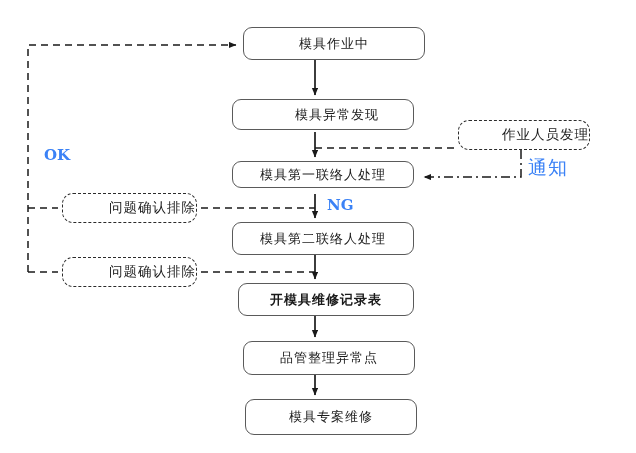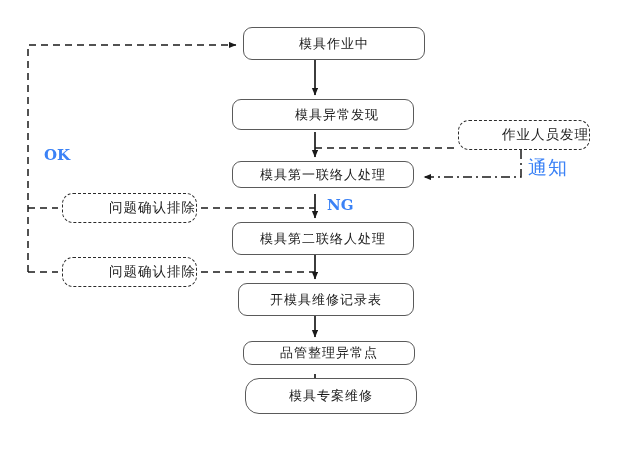"开模具维修记录表" div.node { font-weight: none -> bold }
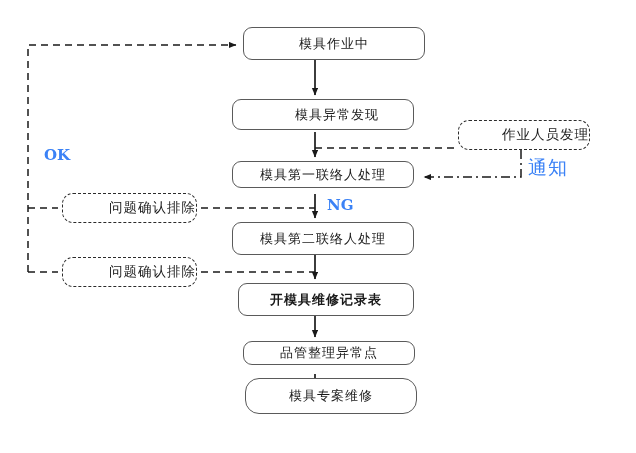"品管整理异常点" div.node { height: 24px -> 34px }
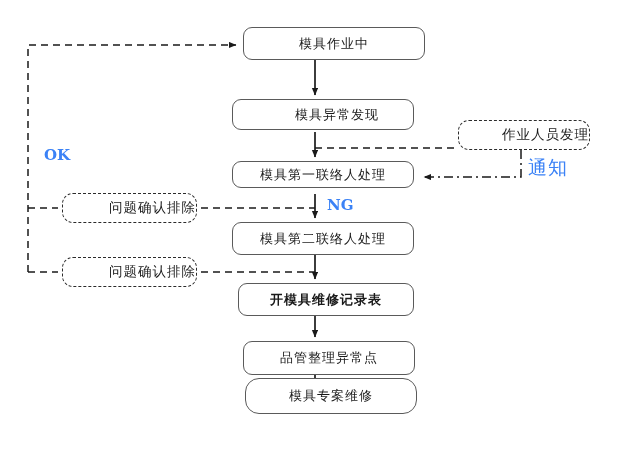"模具专案维修" div.node { border-radius: 14px -> none; top: 378px -> 399px }
